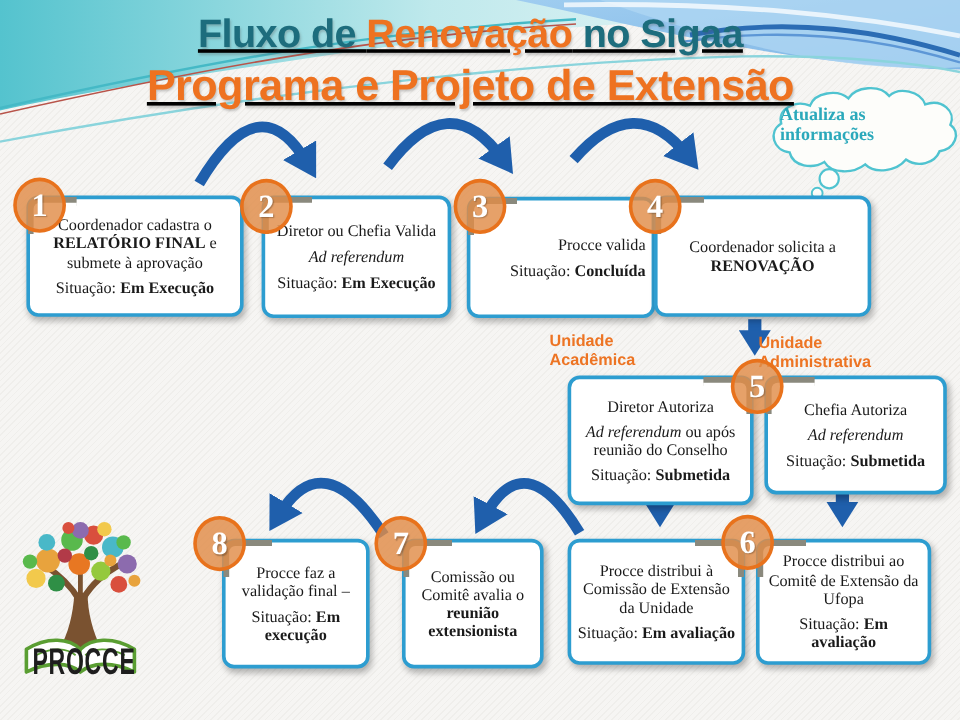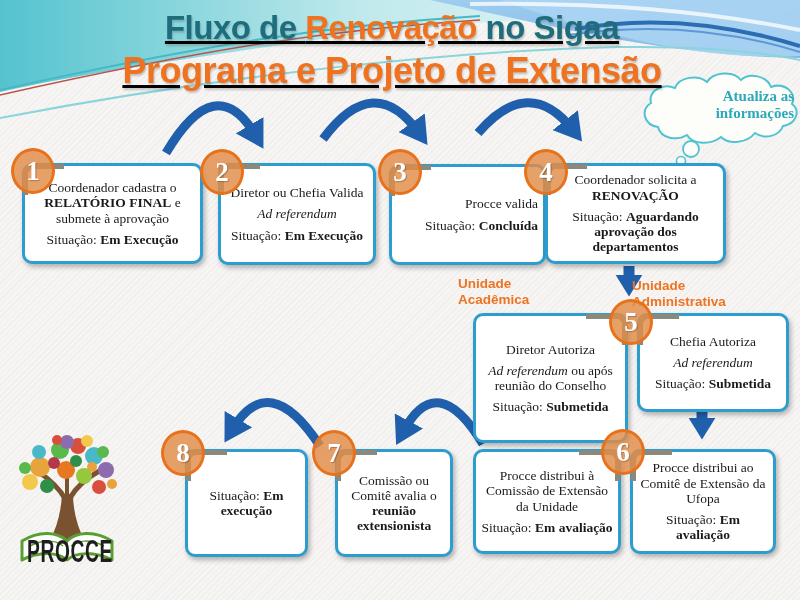"Atualiza as" .cloudtxt { text-align: right -> left }
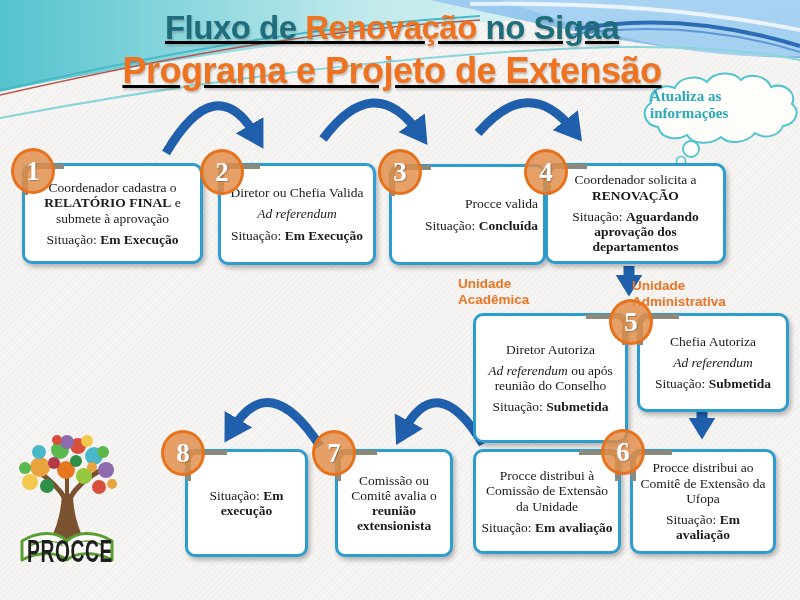"Situação: Aguardando aprovação dos" p { html: <p><span>Situação: </span><b>Aguardando aprovação dos departamentos</b></p> -> none }
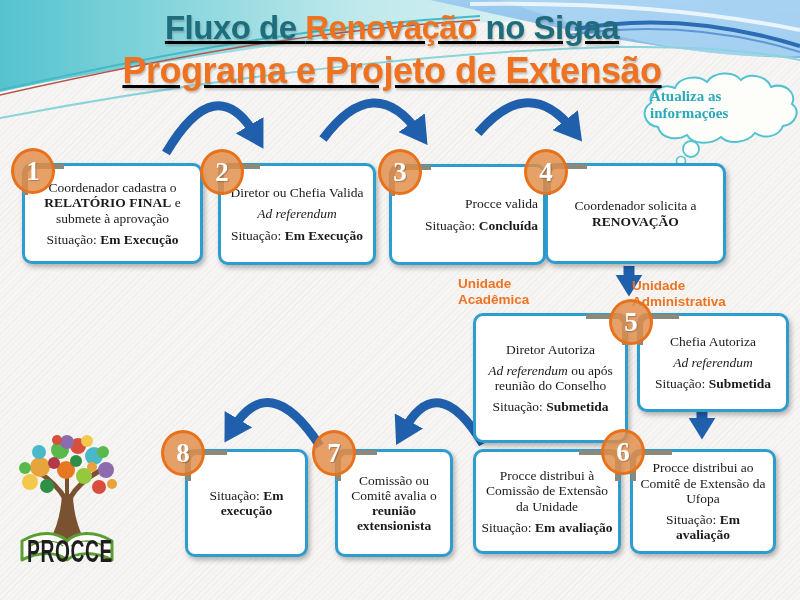"Diretor Autoriza" div.fbox { height: 130px -> 108px }
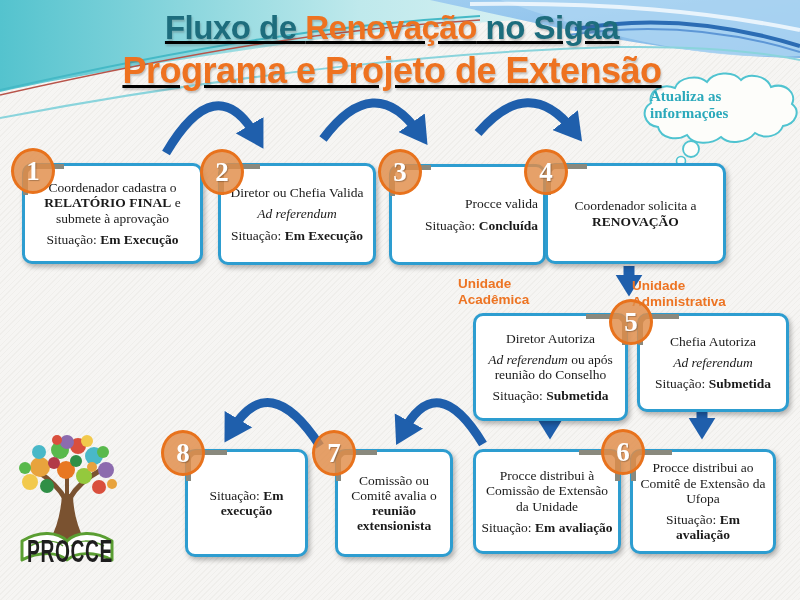"Procce faz a validação final" p { html: none -> <p>Procce faz a validação final –</p> }
